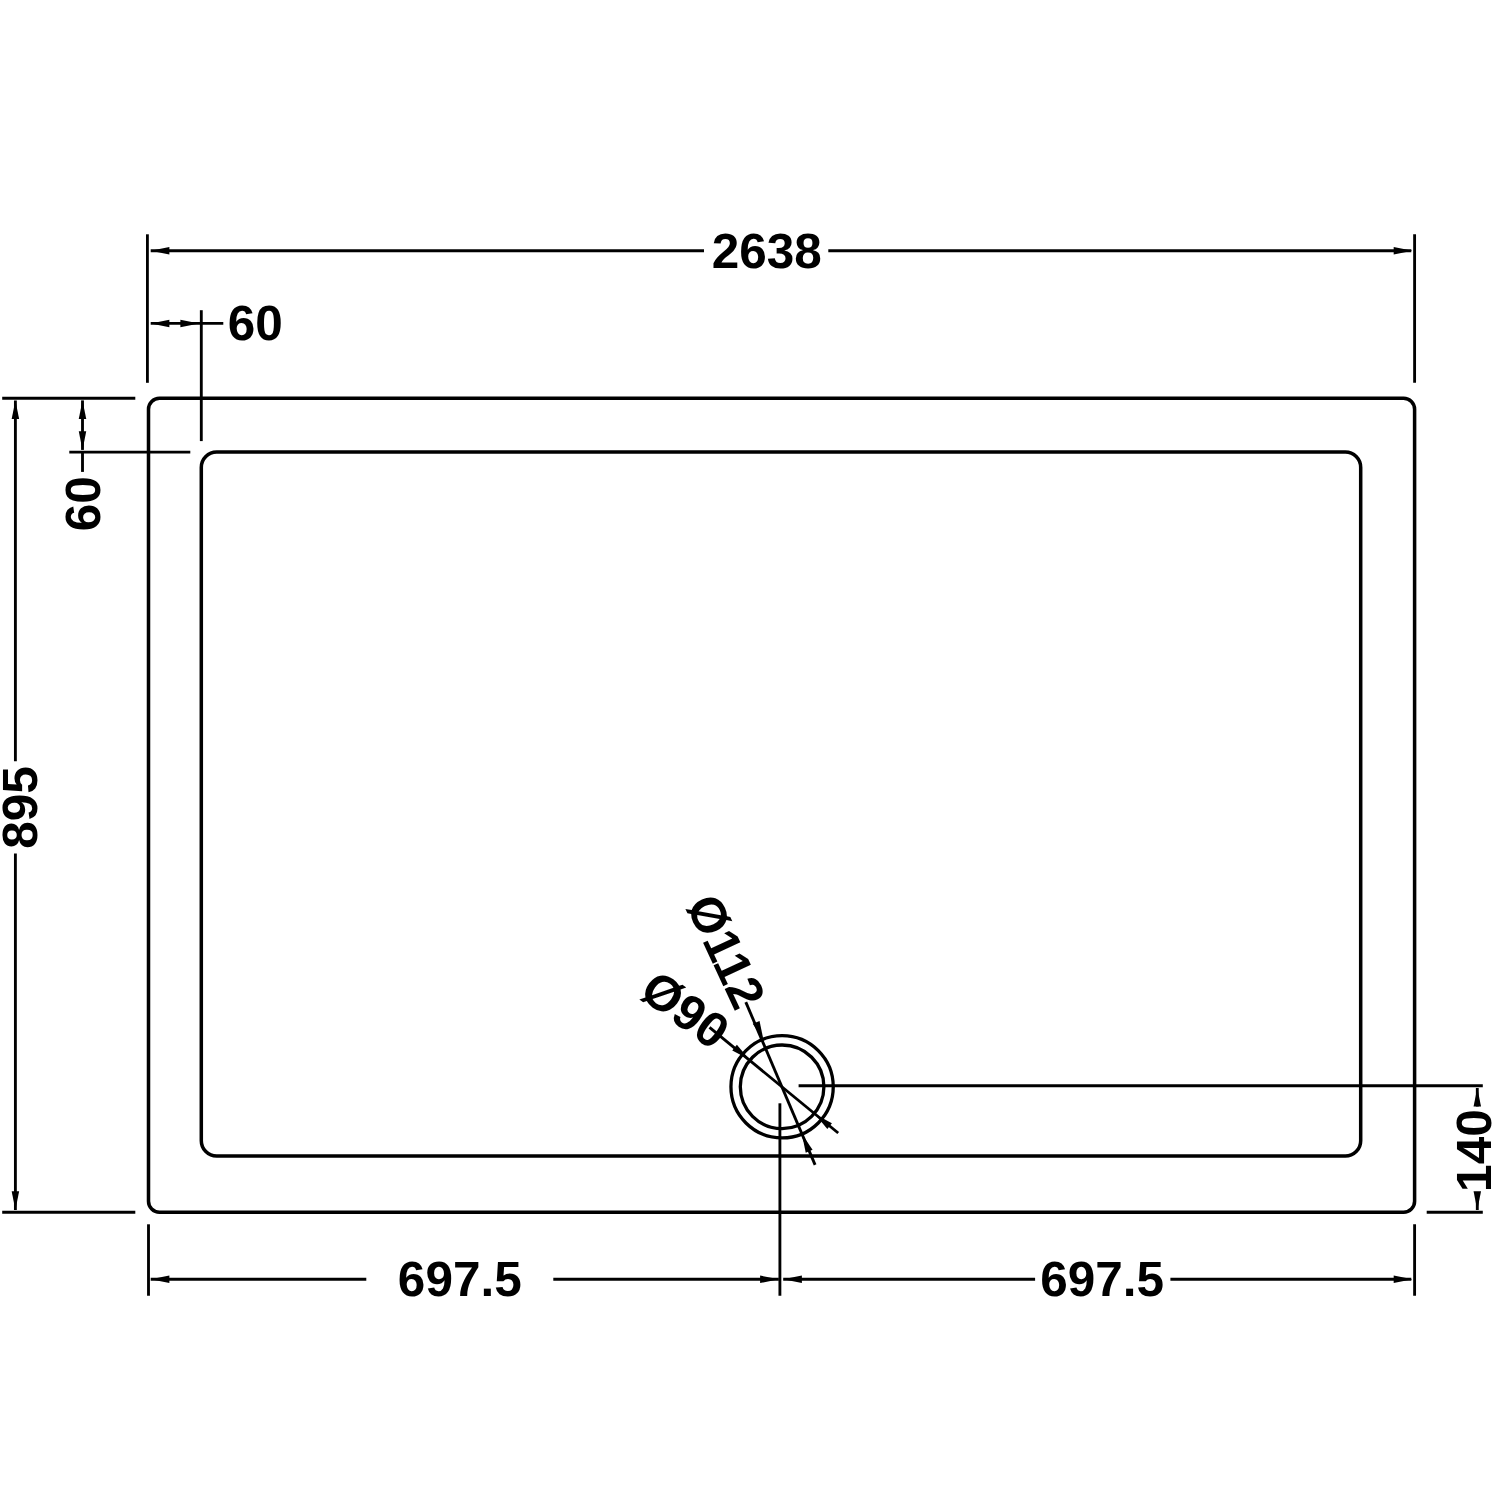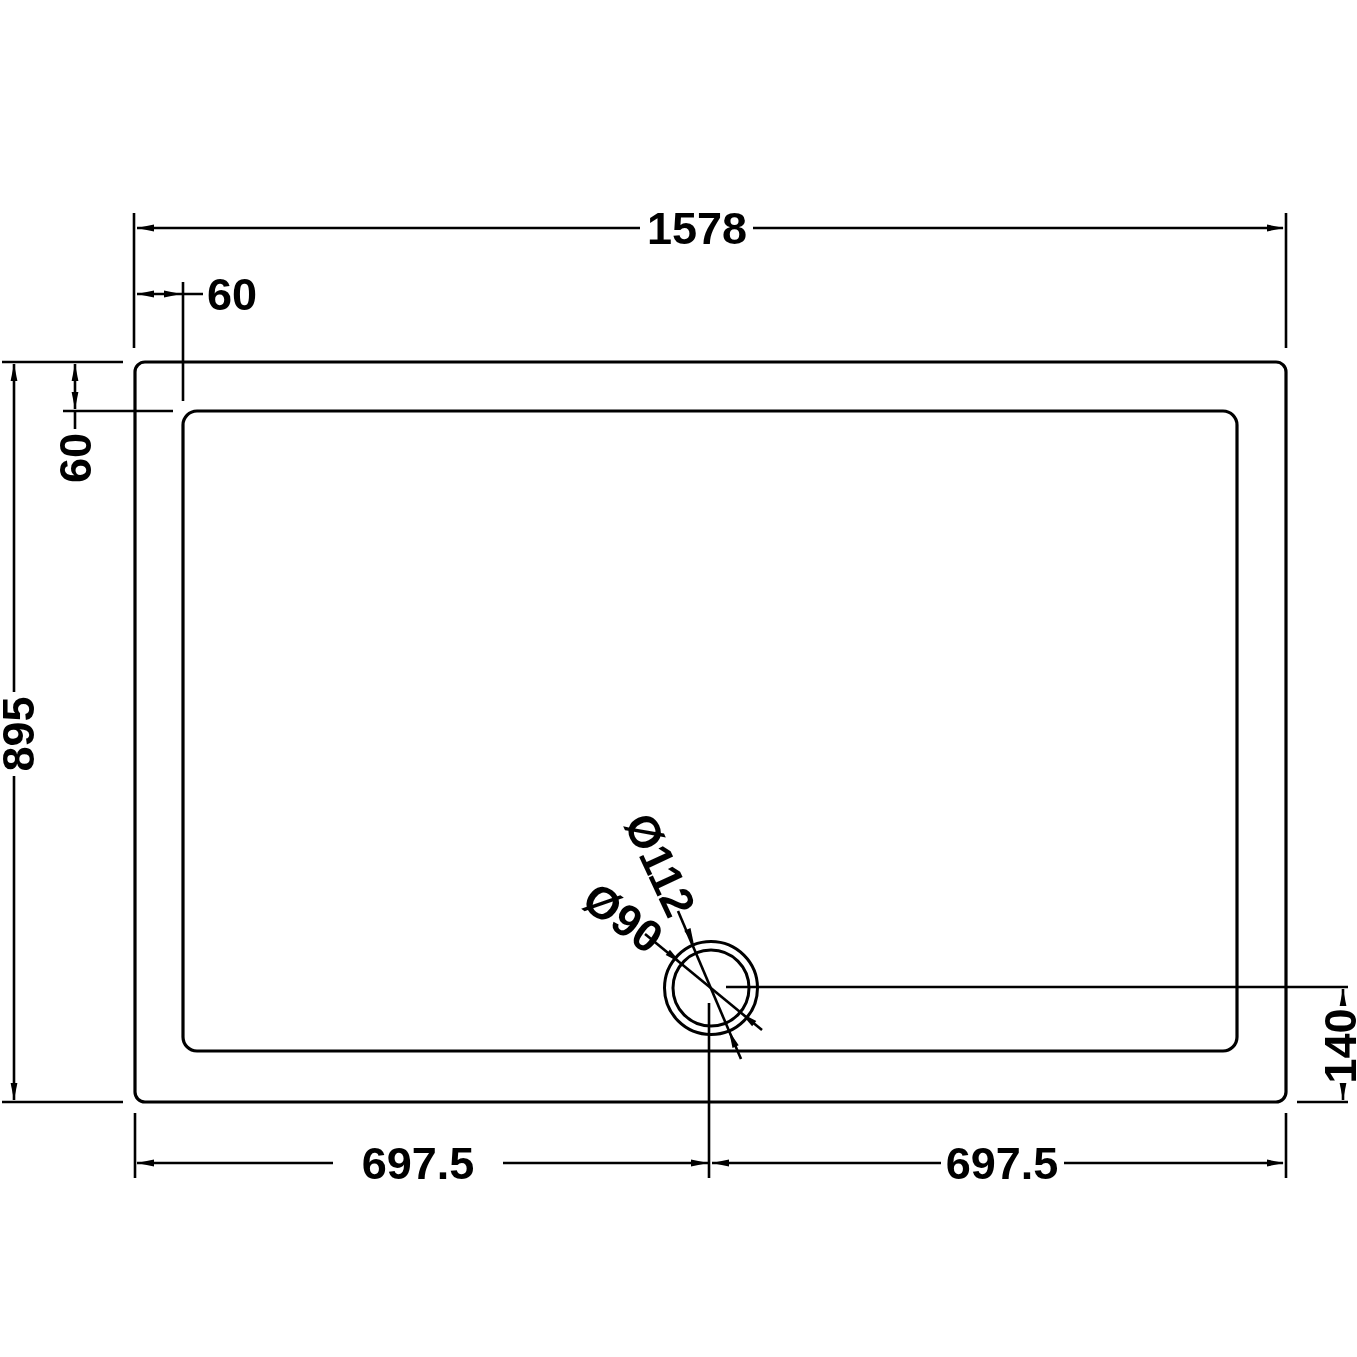"1578" div.lbl { text: 1578 -> 2638 }
